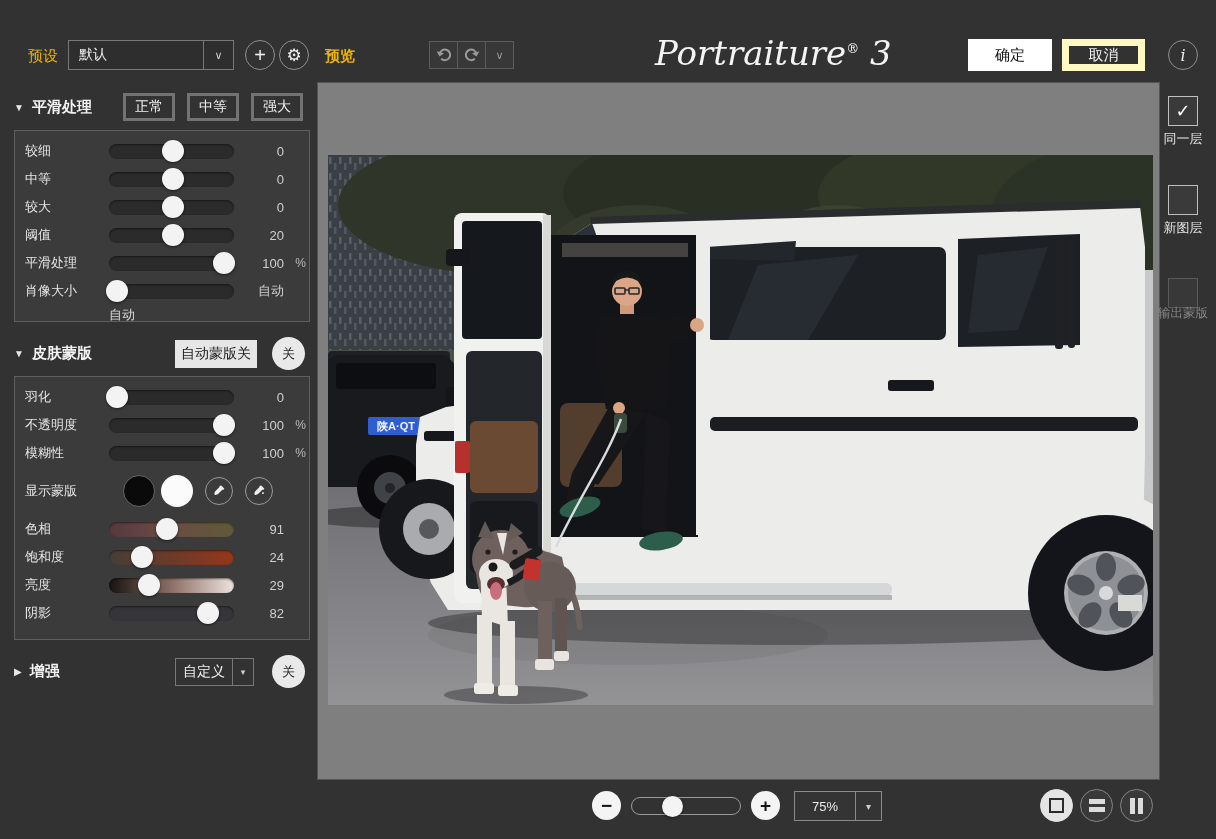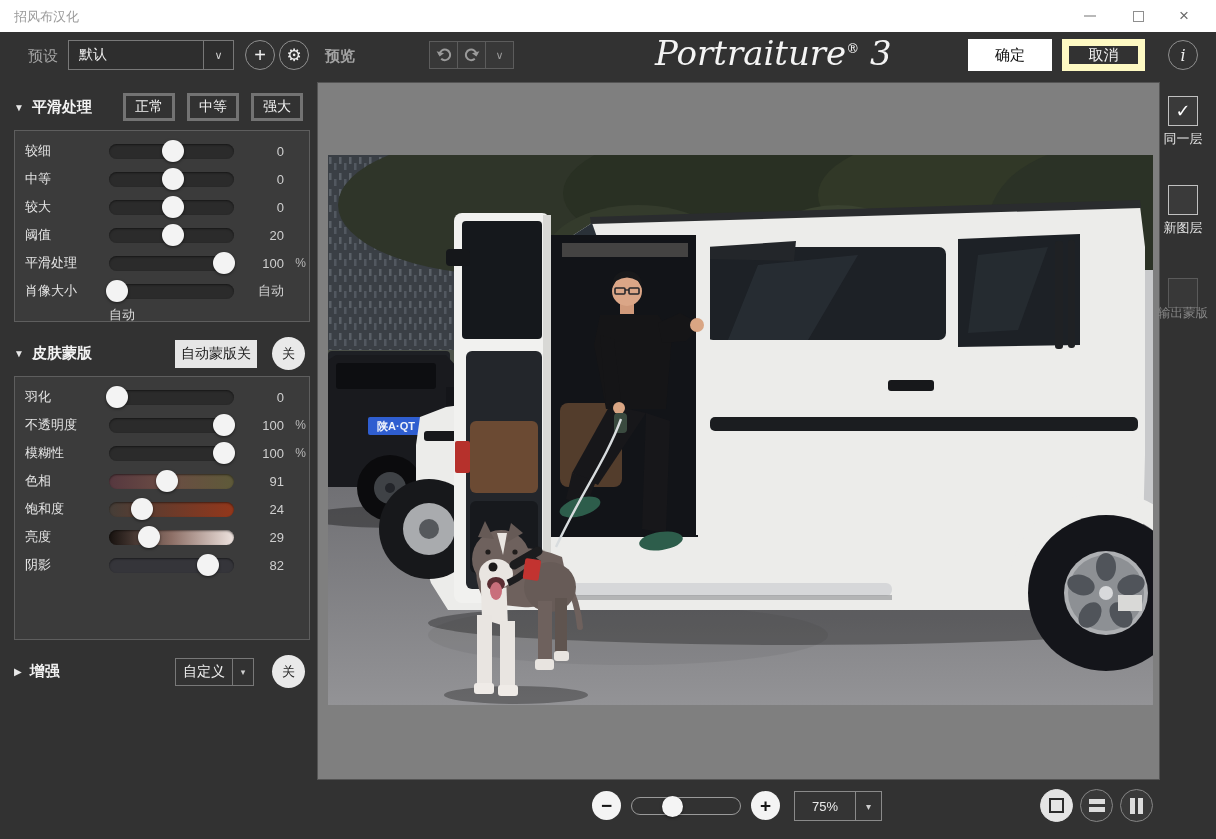"招风布汉化" div.titlebar { html: <div> <span>招风布汉化</span> <div> <div></div> </div> <div> <div></div> </div> <div> <span>×</span> </div> </div> -> none }
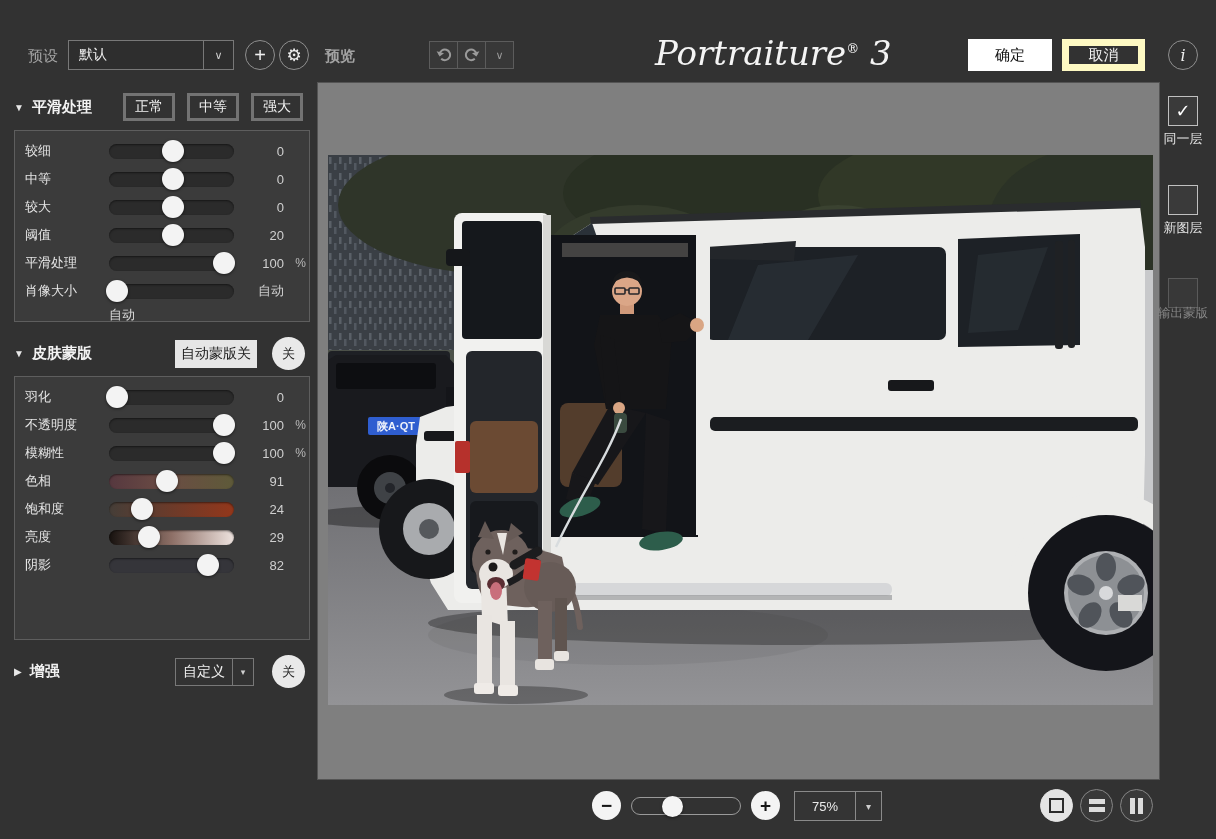"预设" .label { color: #a3a3a3 -> #eab308 }
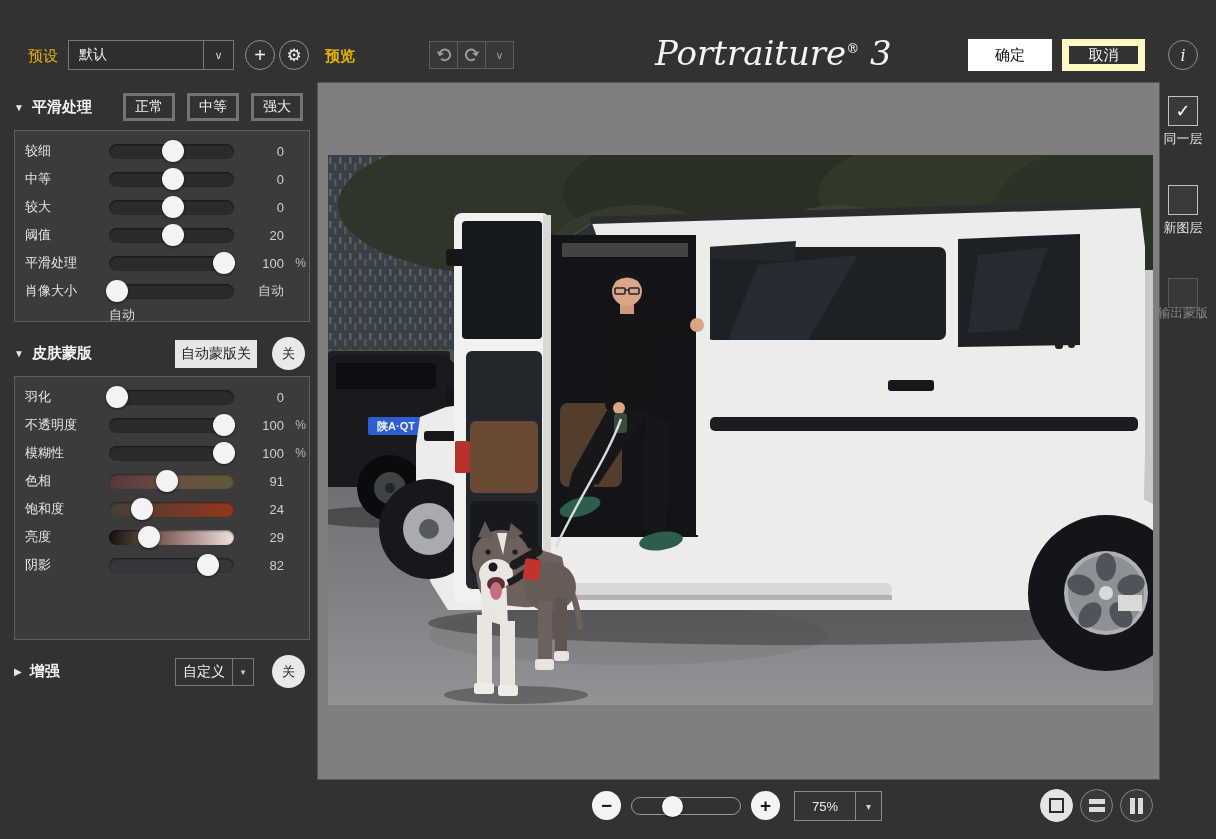"显示蒙版" div.srow { html: none -> <div> <span>显示蒙版</span> <div></div> <div></div> <div> <svg> <path></path> </svg> </div> <div> <svg> <path></path> <path></path> </svg> </div> </div> }
